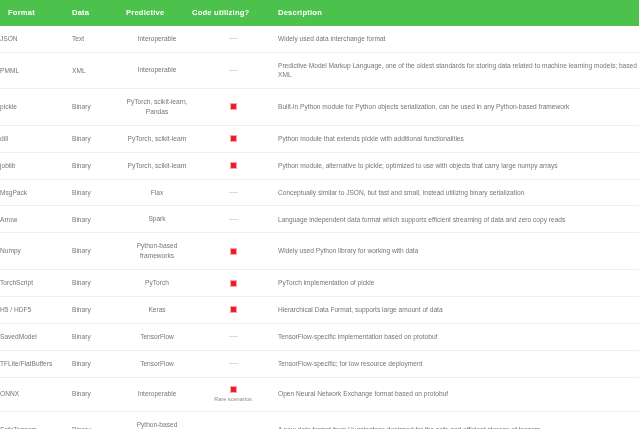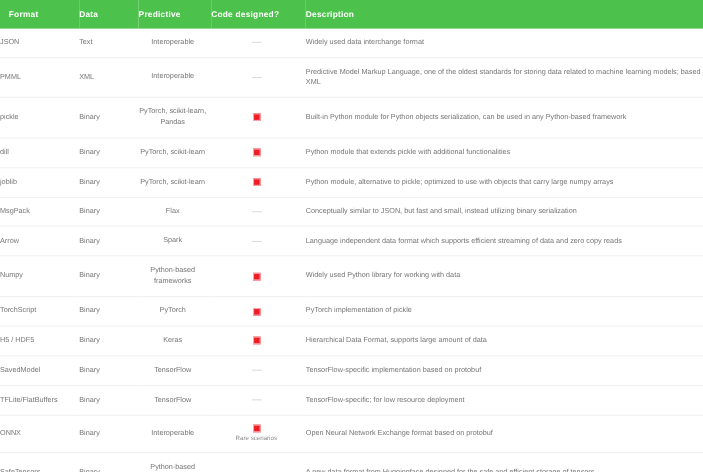"Code designed?" th.col-exec { text: designed -> utilizing }
